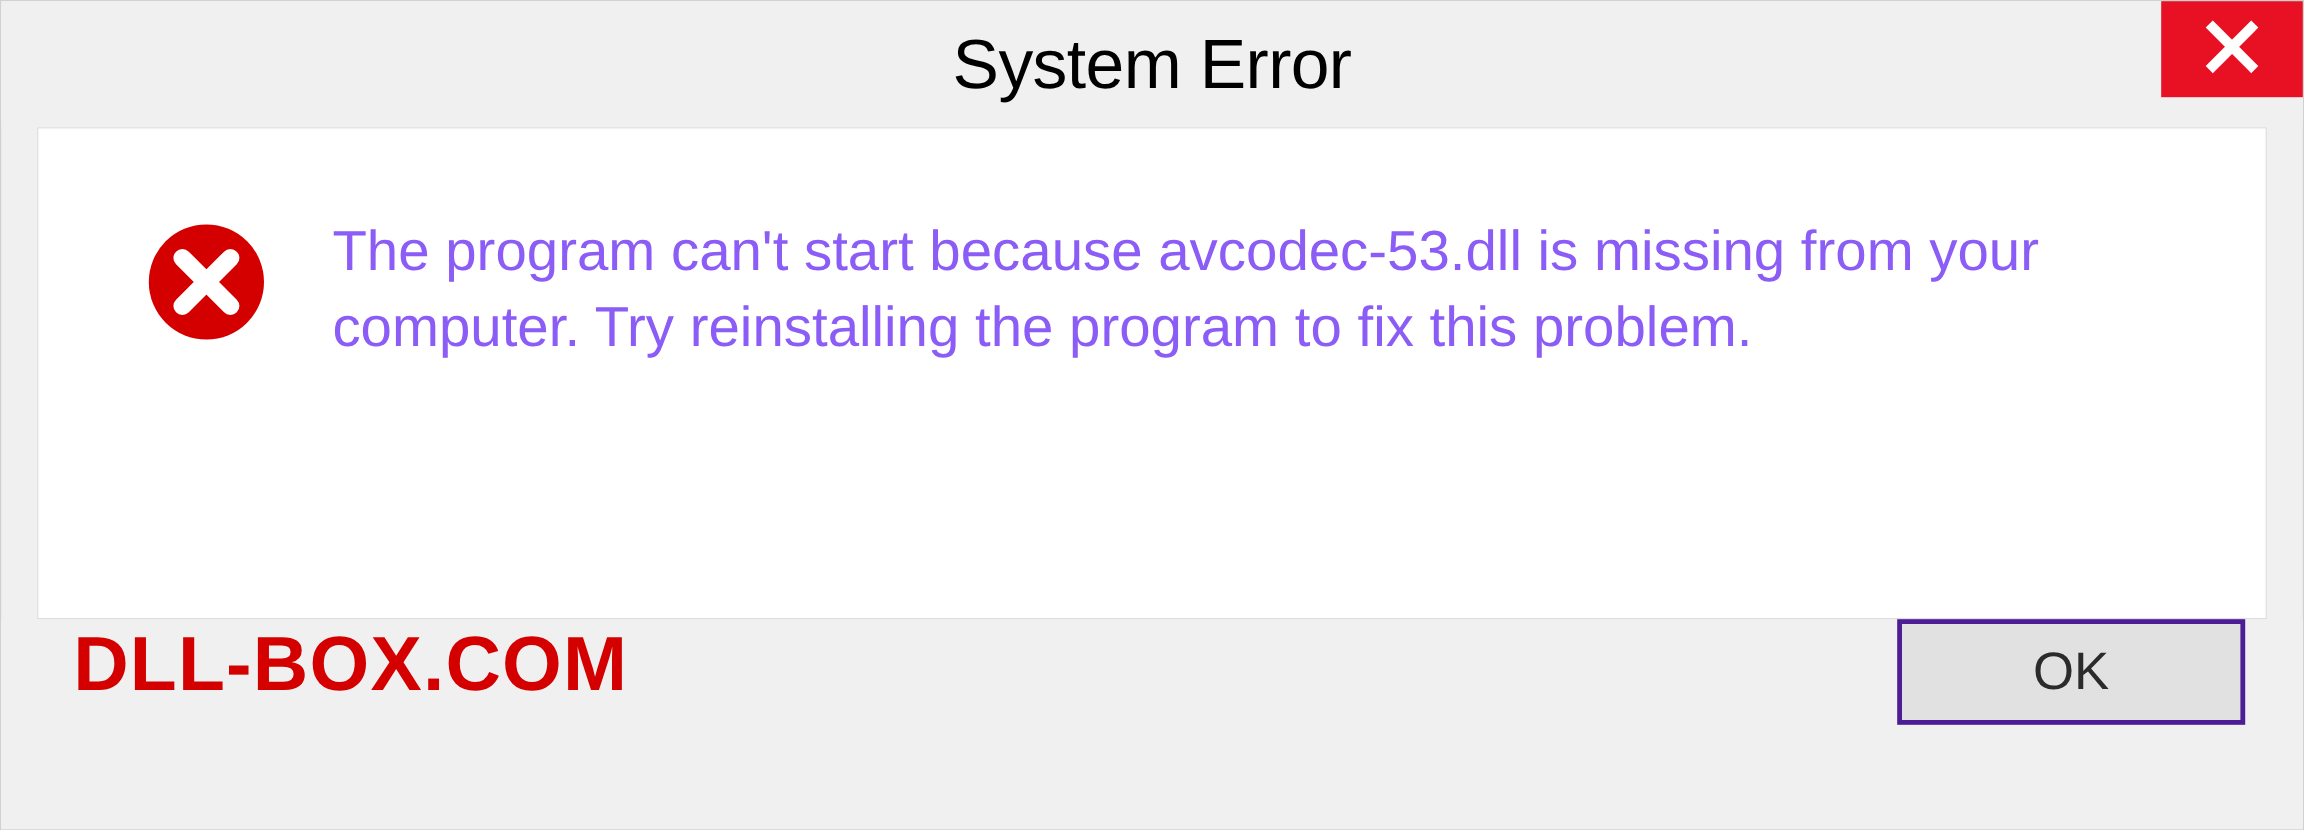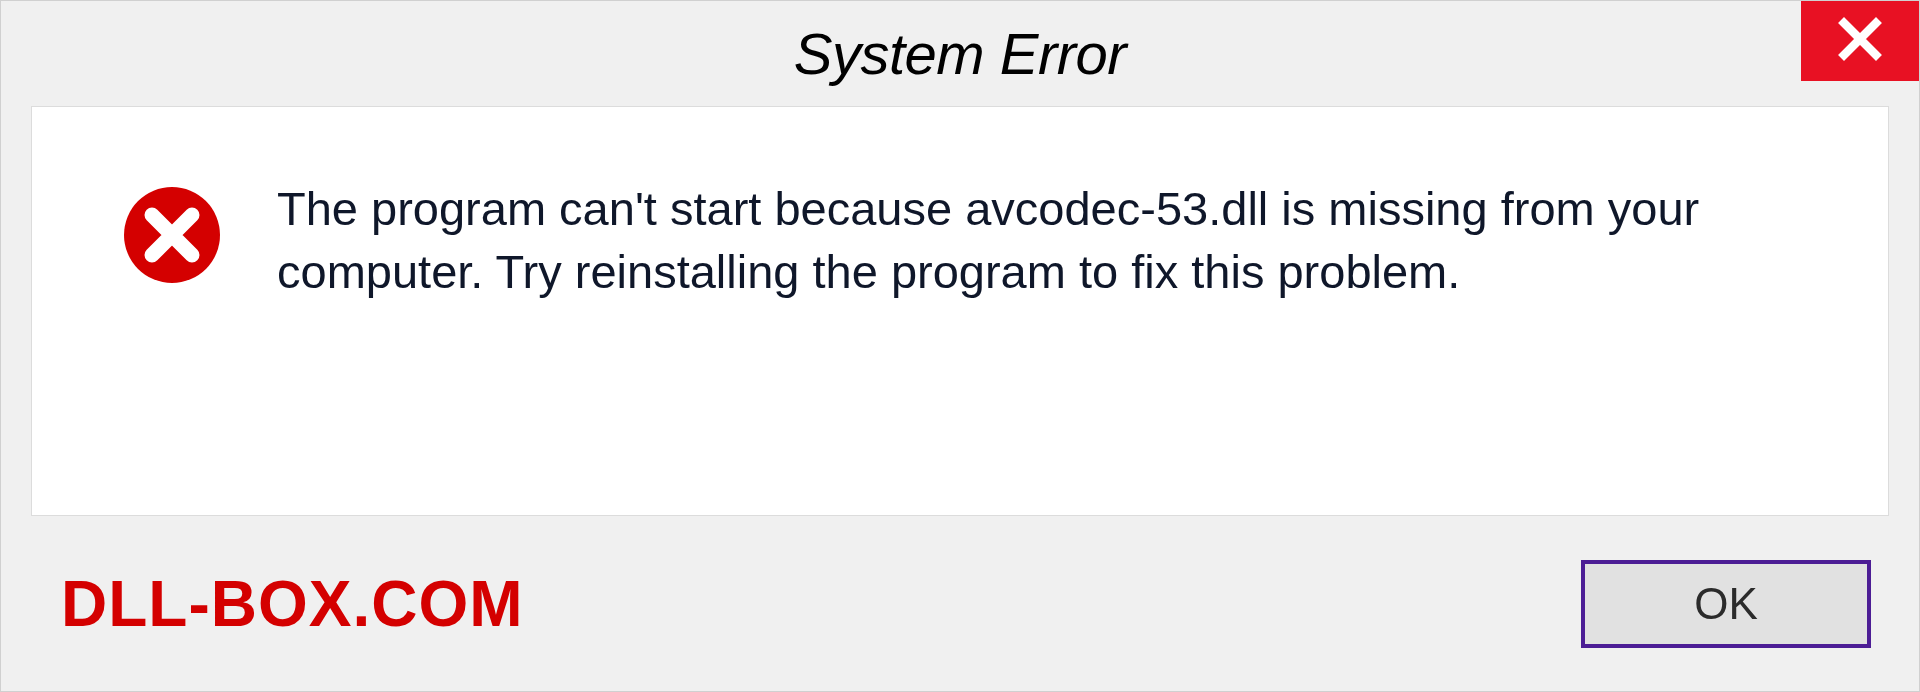"System Error" .titlebar { font-style: italic -> none }
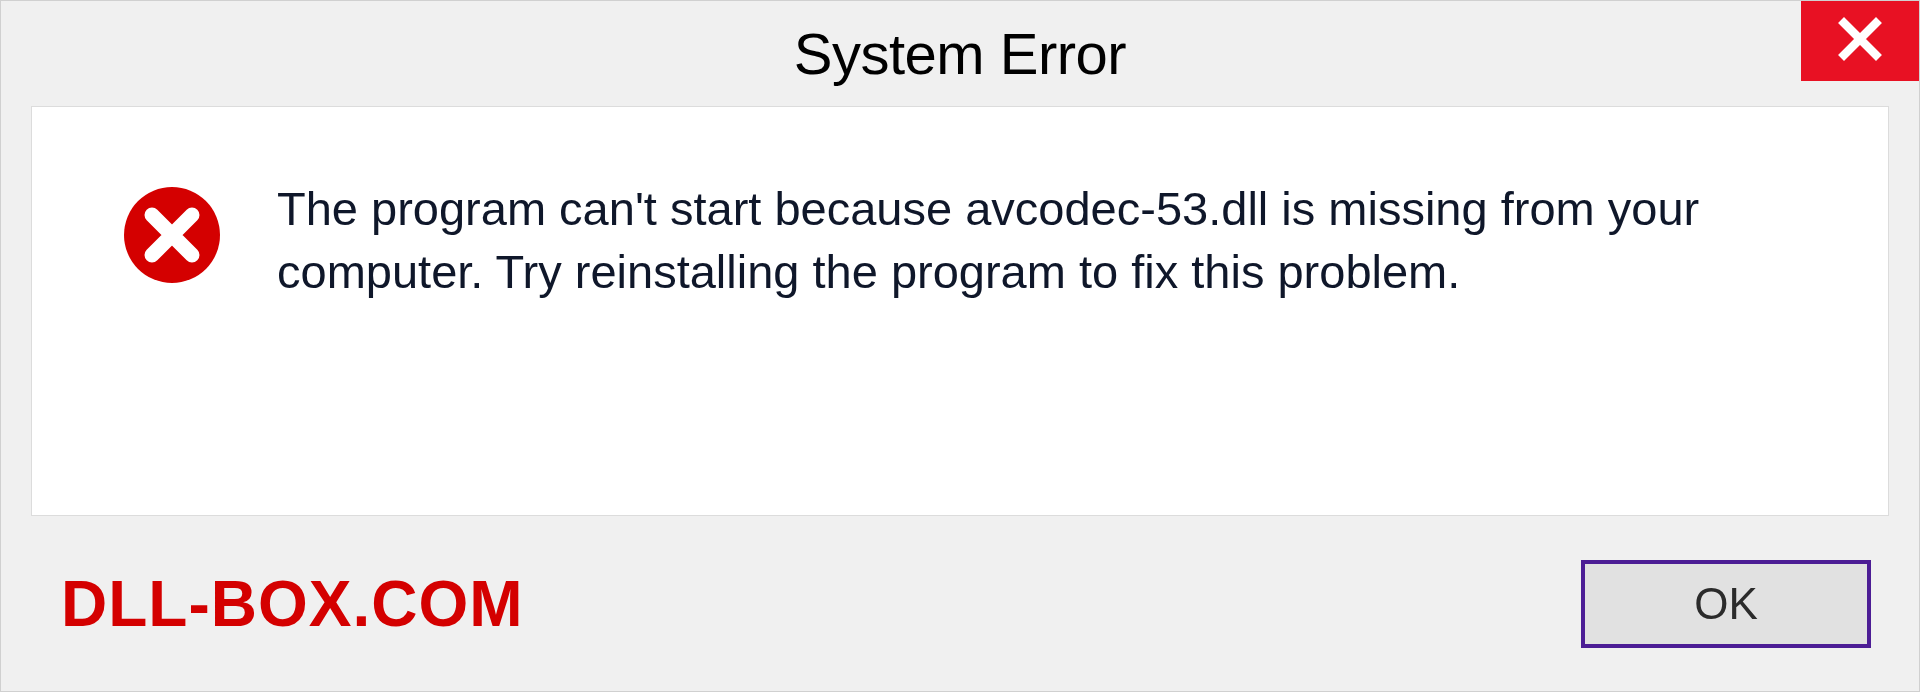"The program can't start because" .message-text { color: #0f172a -> #8b5cf6 }
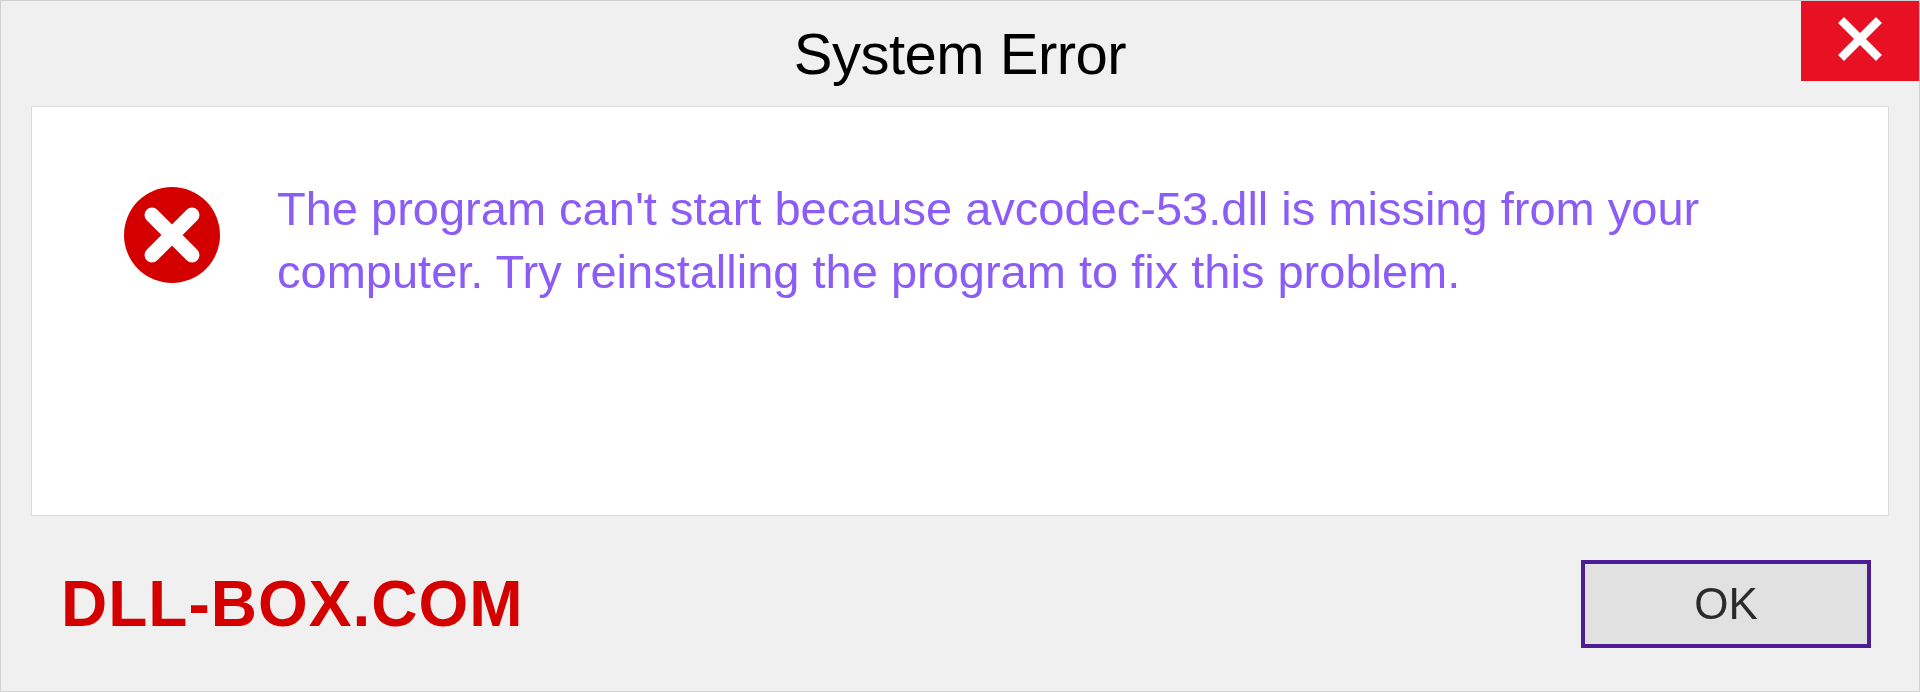"DLL-BOX.COM" .footer { align-items: center -> flex-start }
